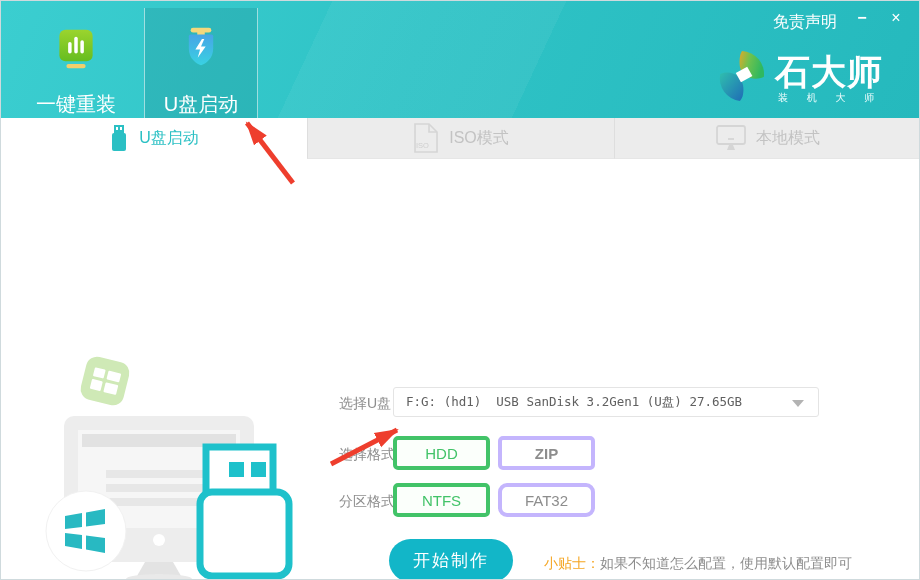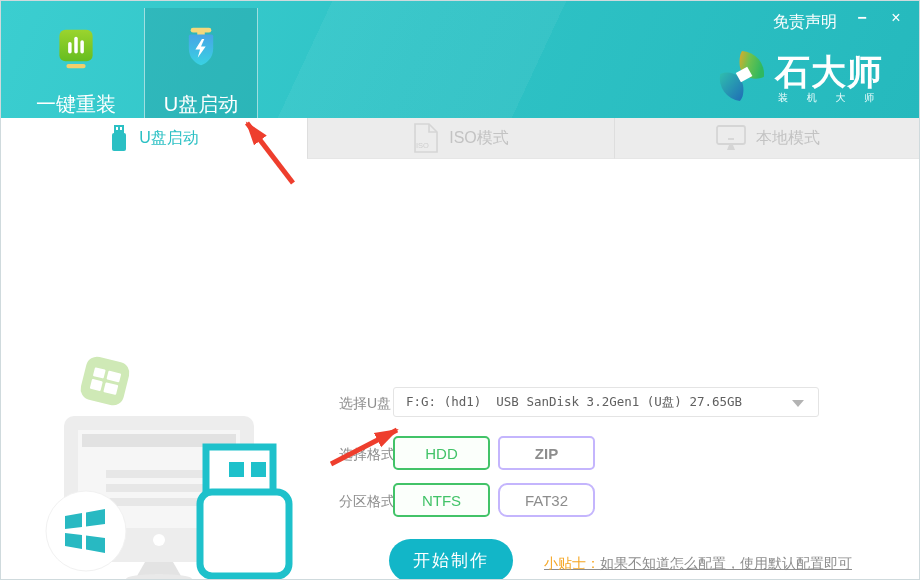"HDD" .opt { border: 2px solid #c4b5fd -> 4px solid #c4b5fd }
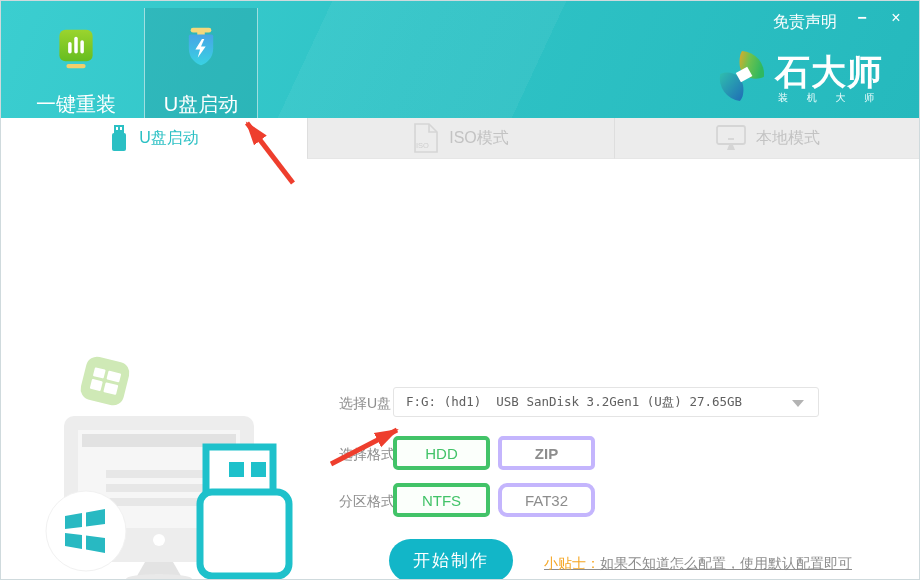"小贴士：如果不知道怎么配置，使用默认配置即可" .tip { text-decoration: underline -> none }
